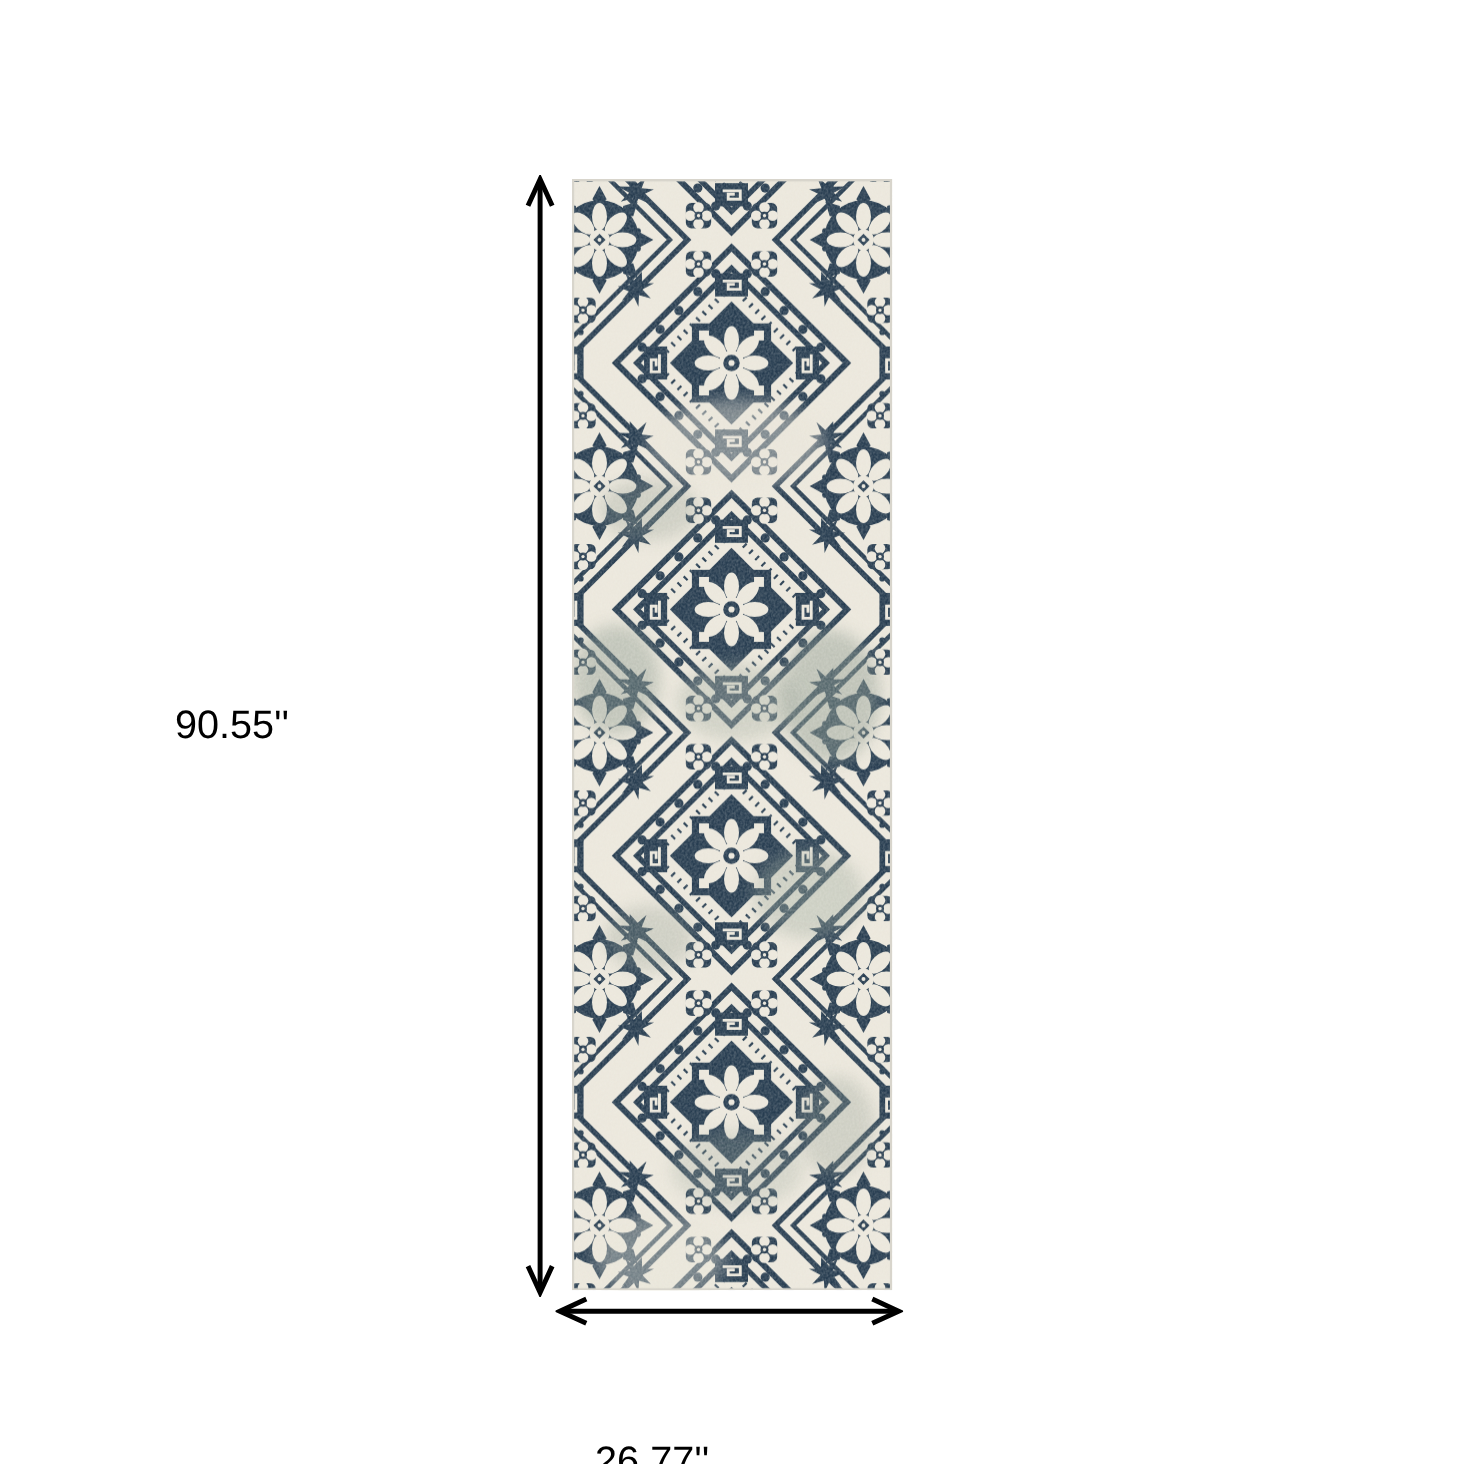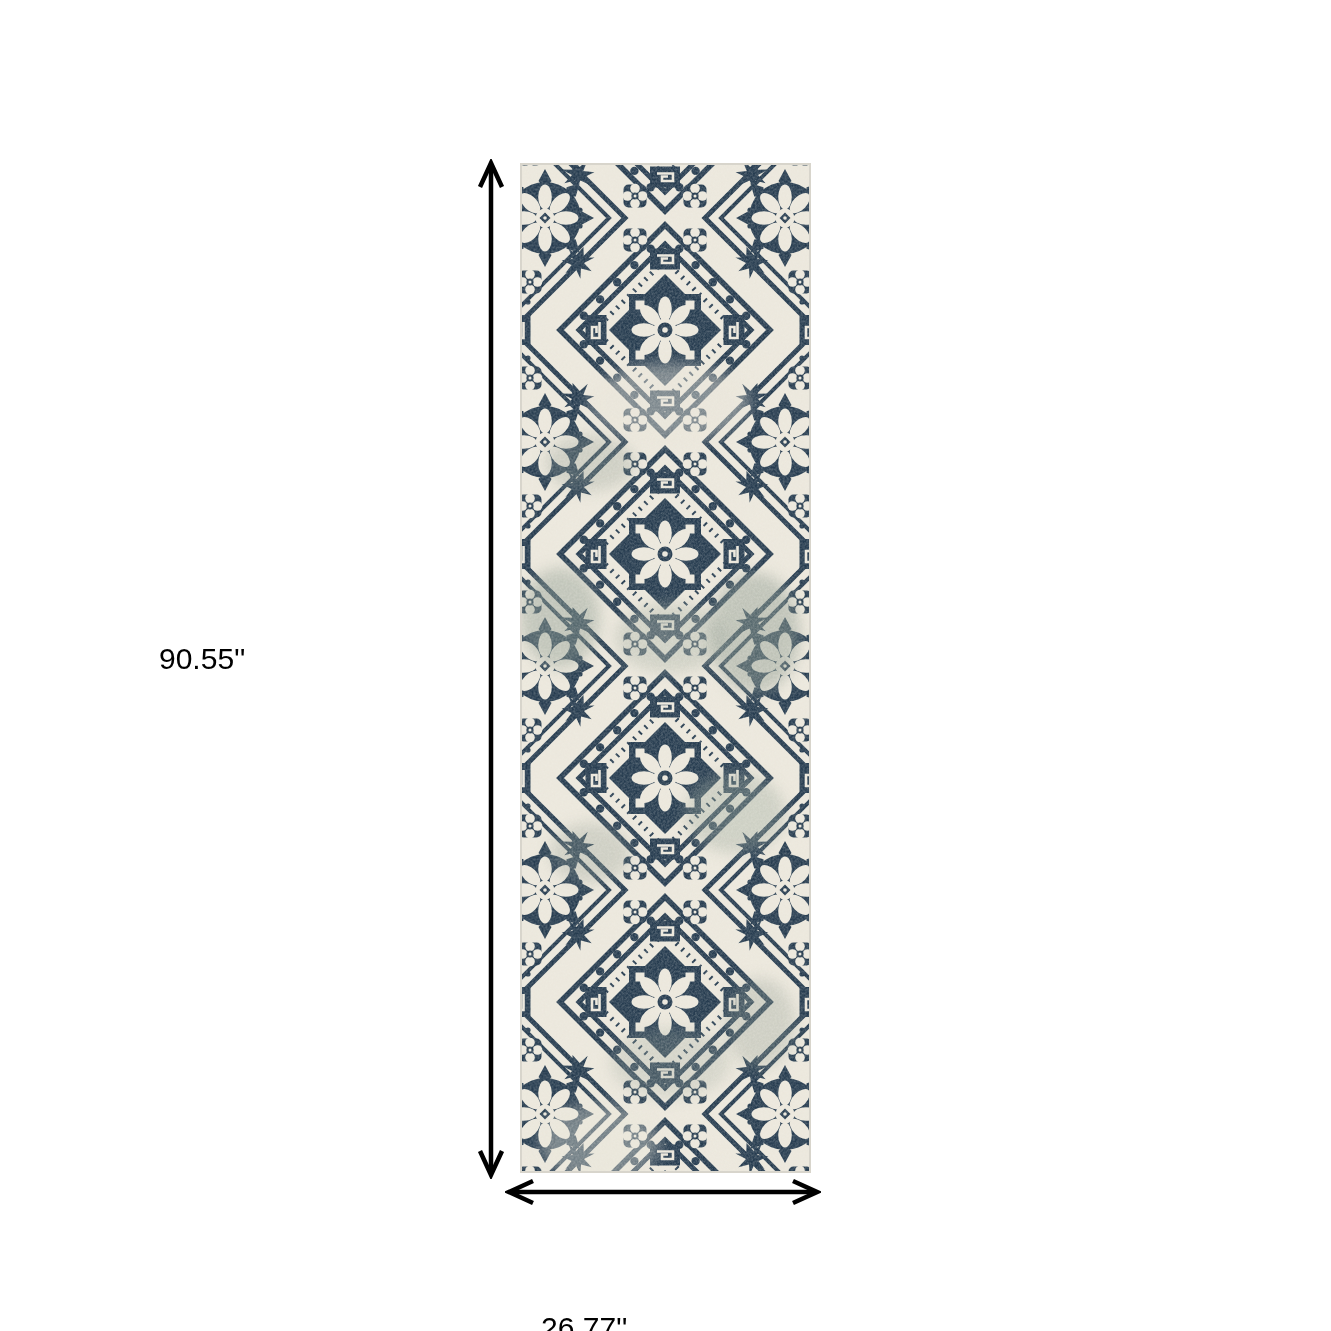"90.55''" .dim-label { font-size: 30px -> 36px }
